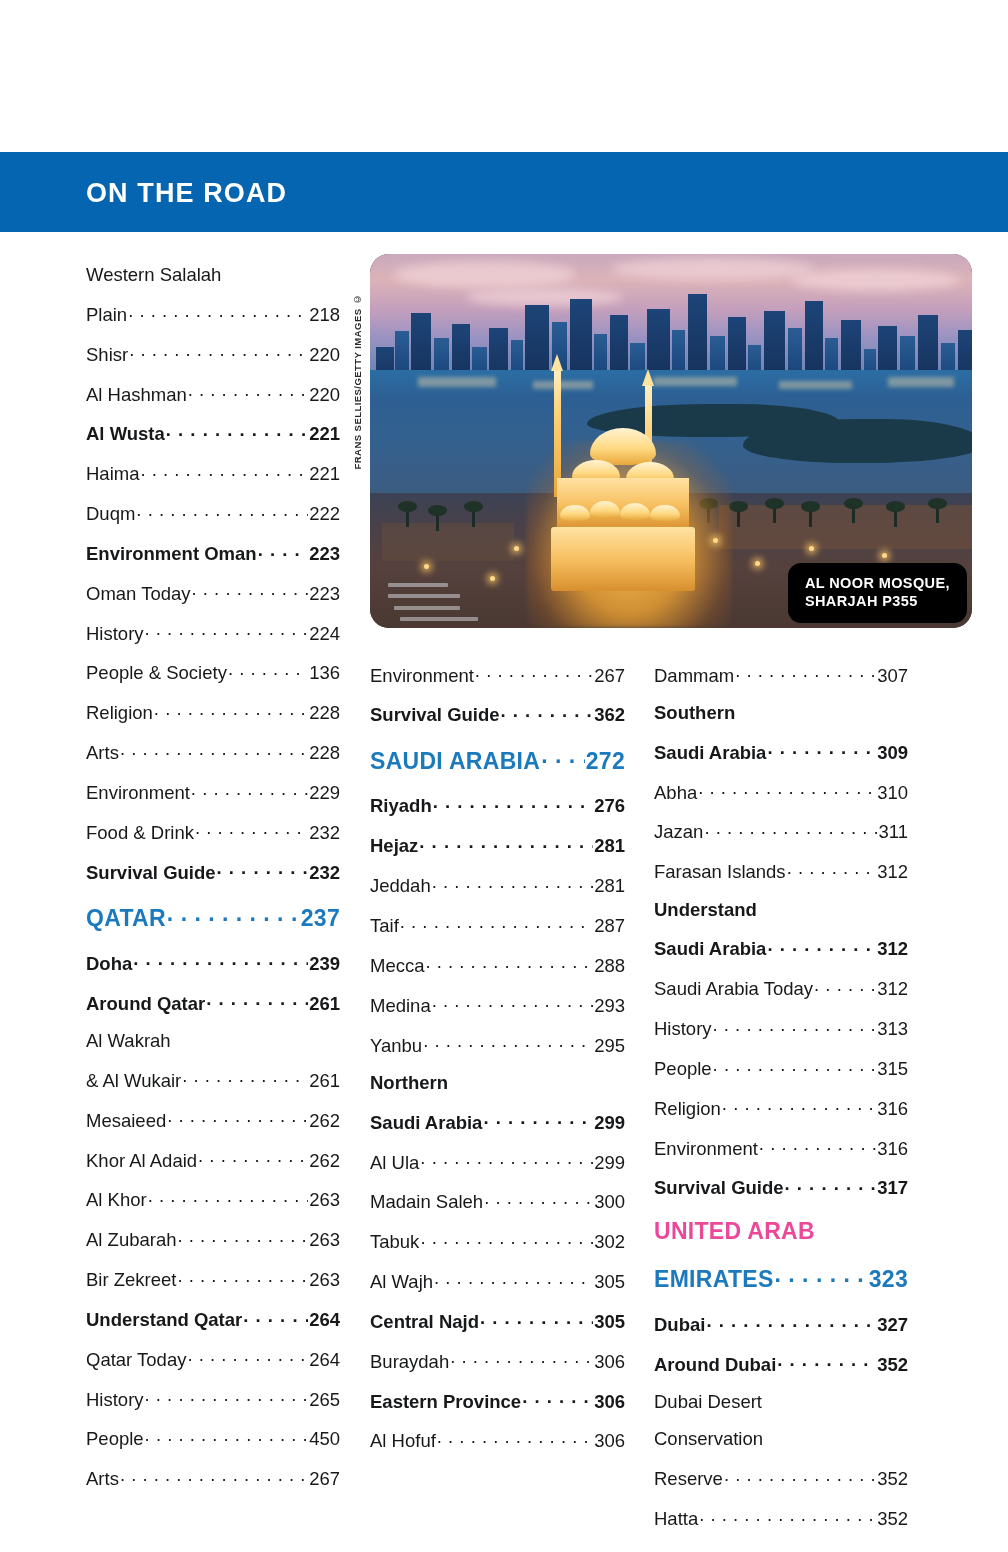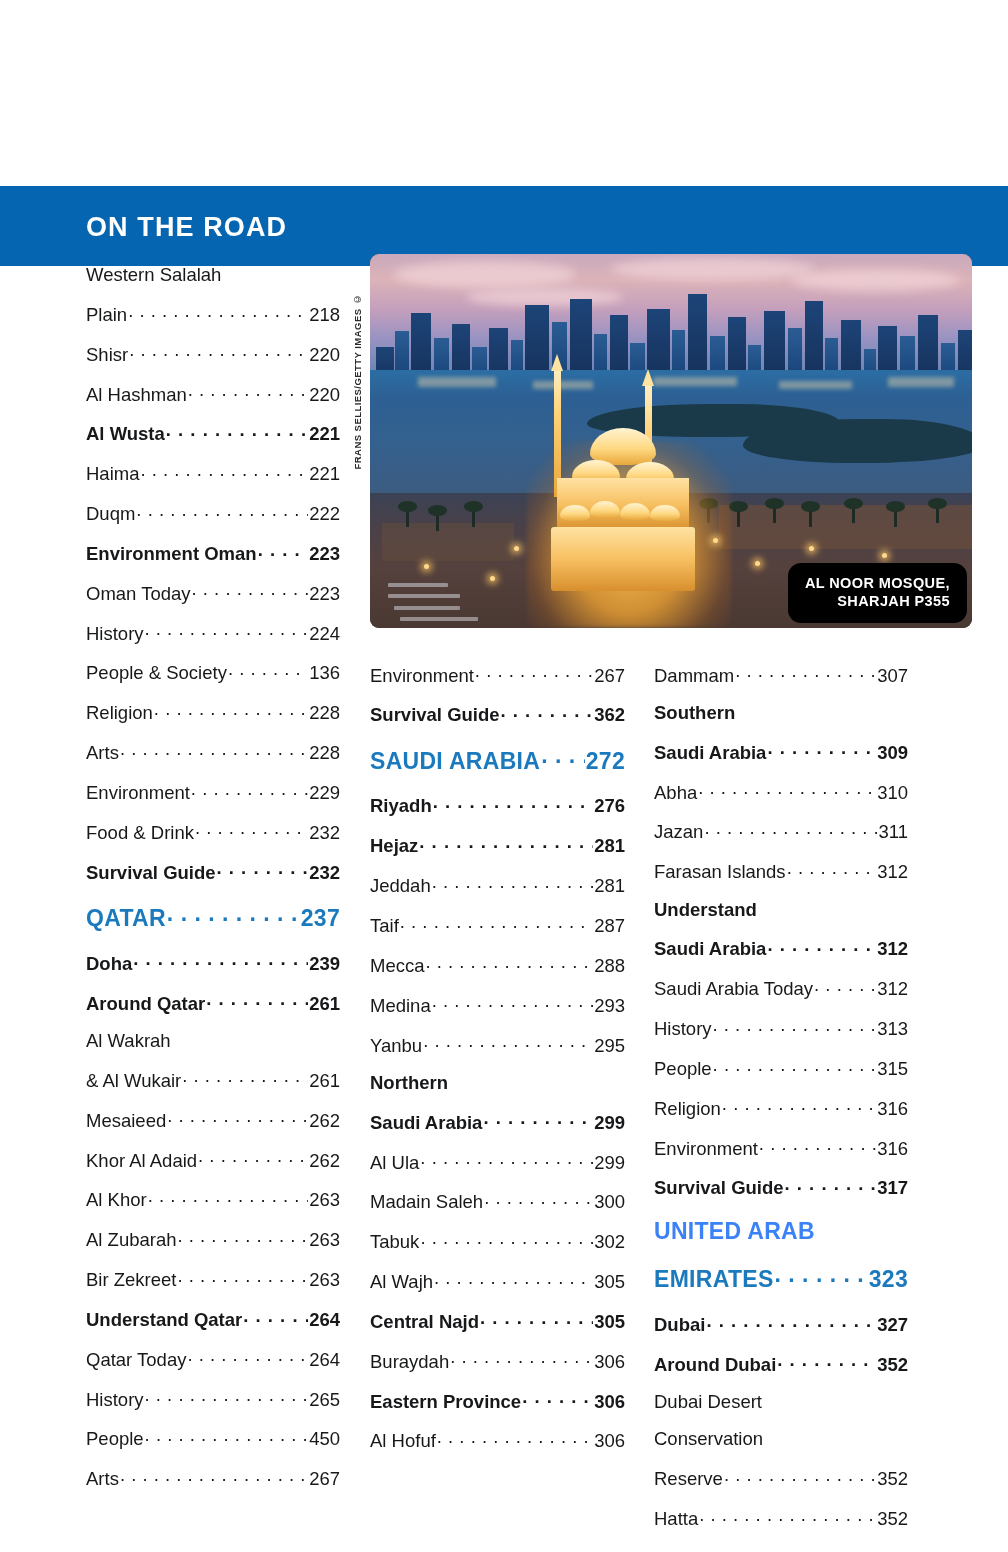"ON THE ROAD" #header-band { margin-top: 34px -> none }
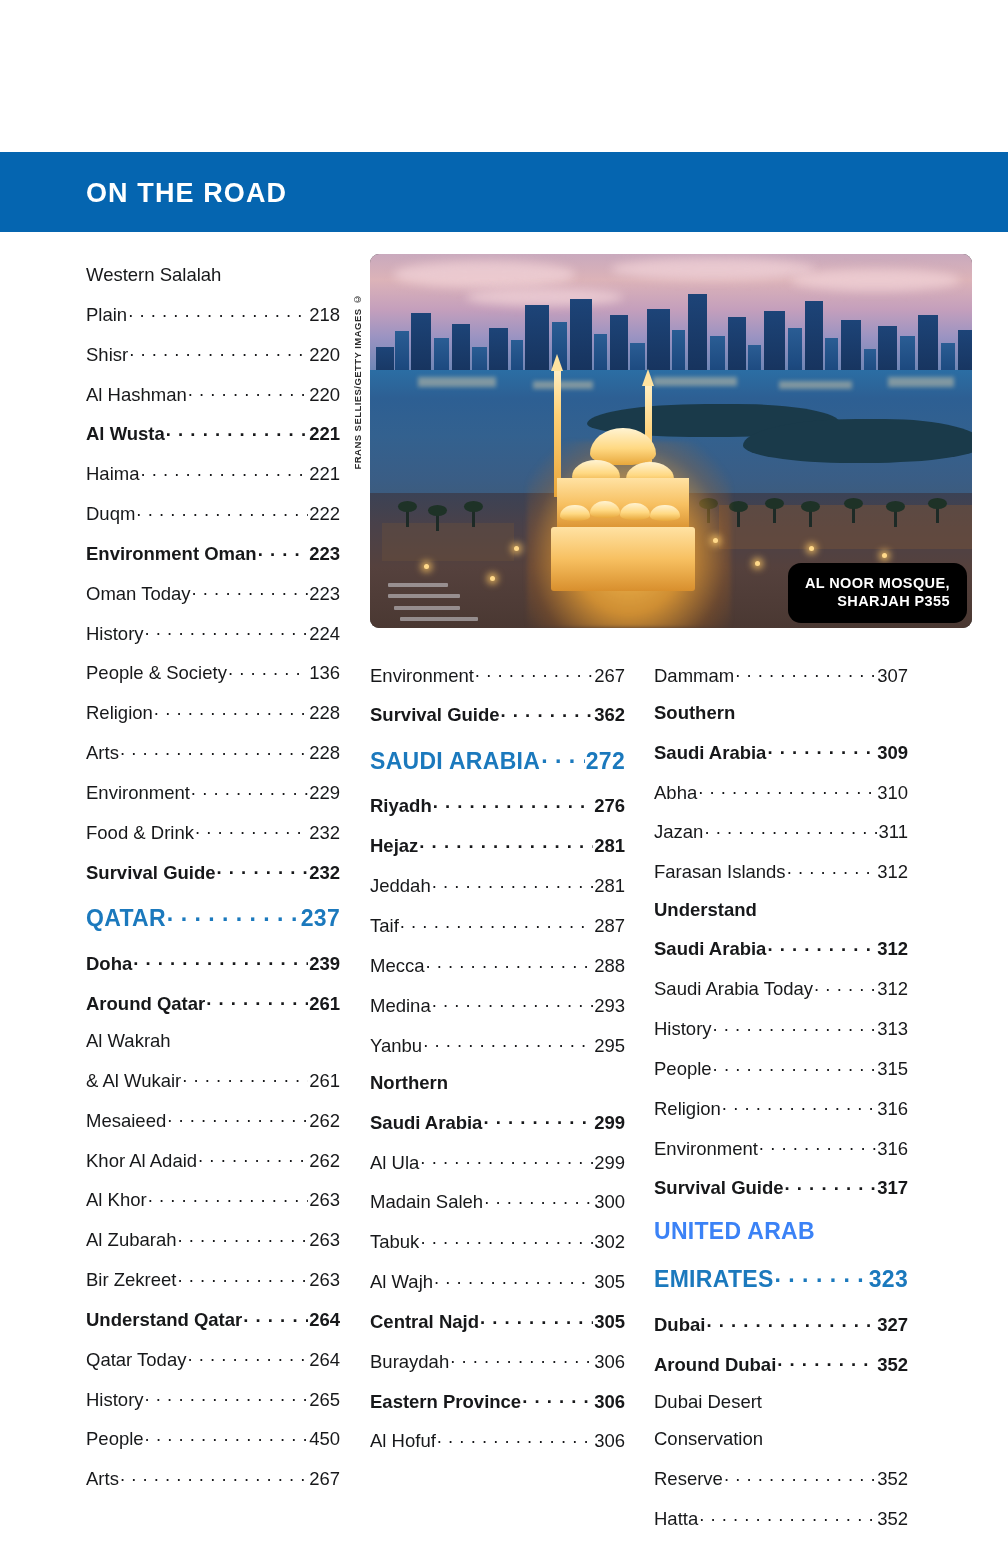"AL NOOR MOSQUE," #photo-frame { border-radius: 9px -> 19px; text-align: right -> none }
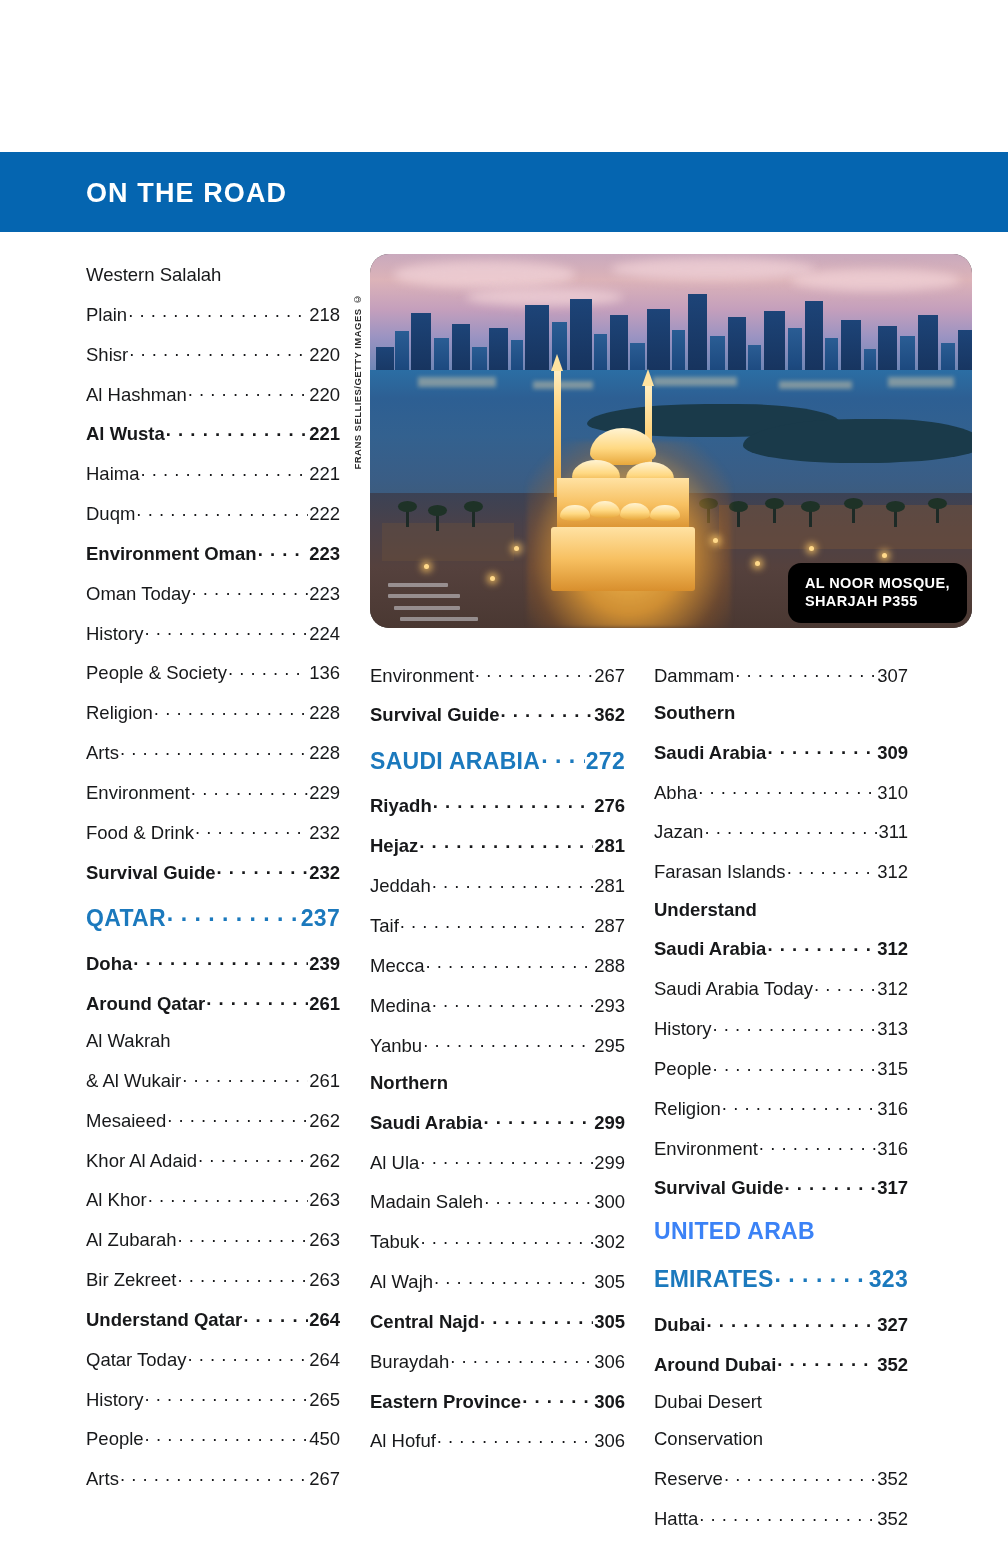"UNITED ARAB" .pre-line.section { color: #3b82f6 -> #ec4899 }
